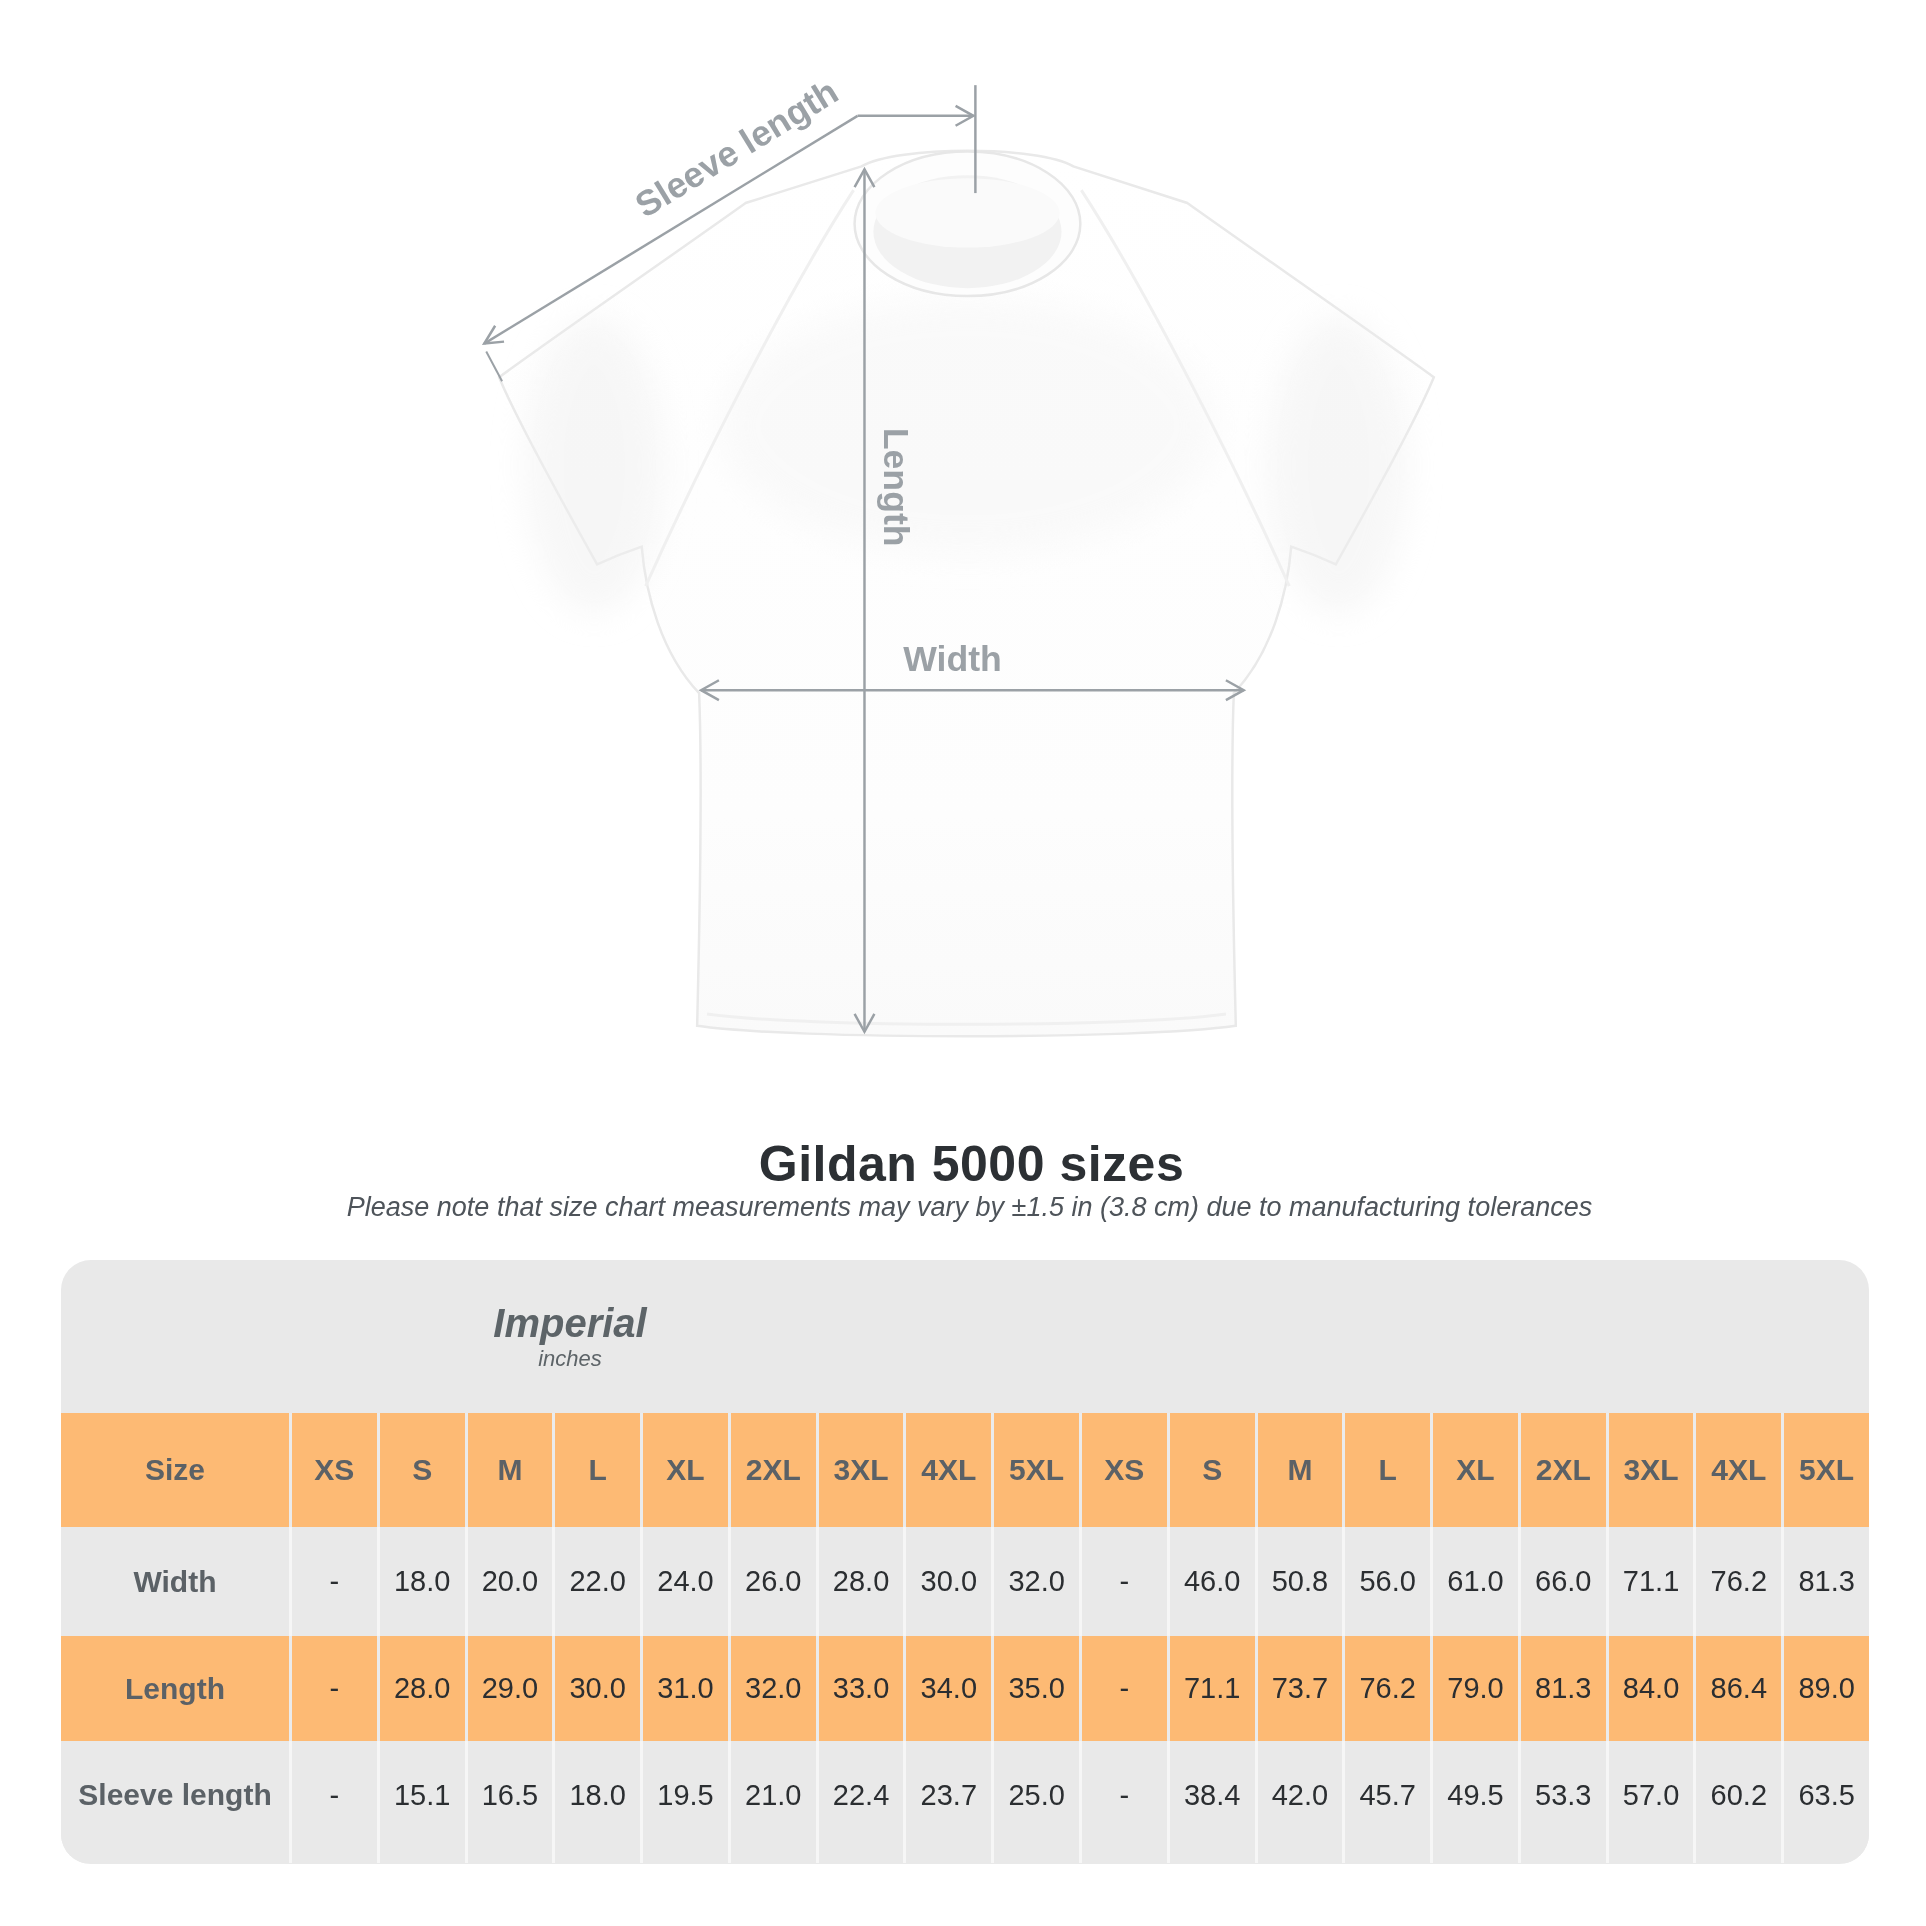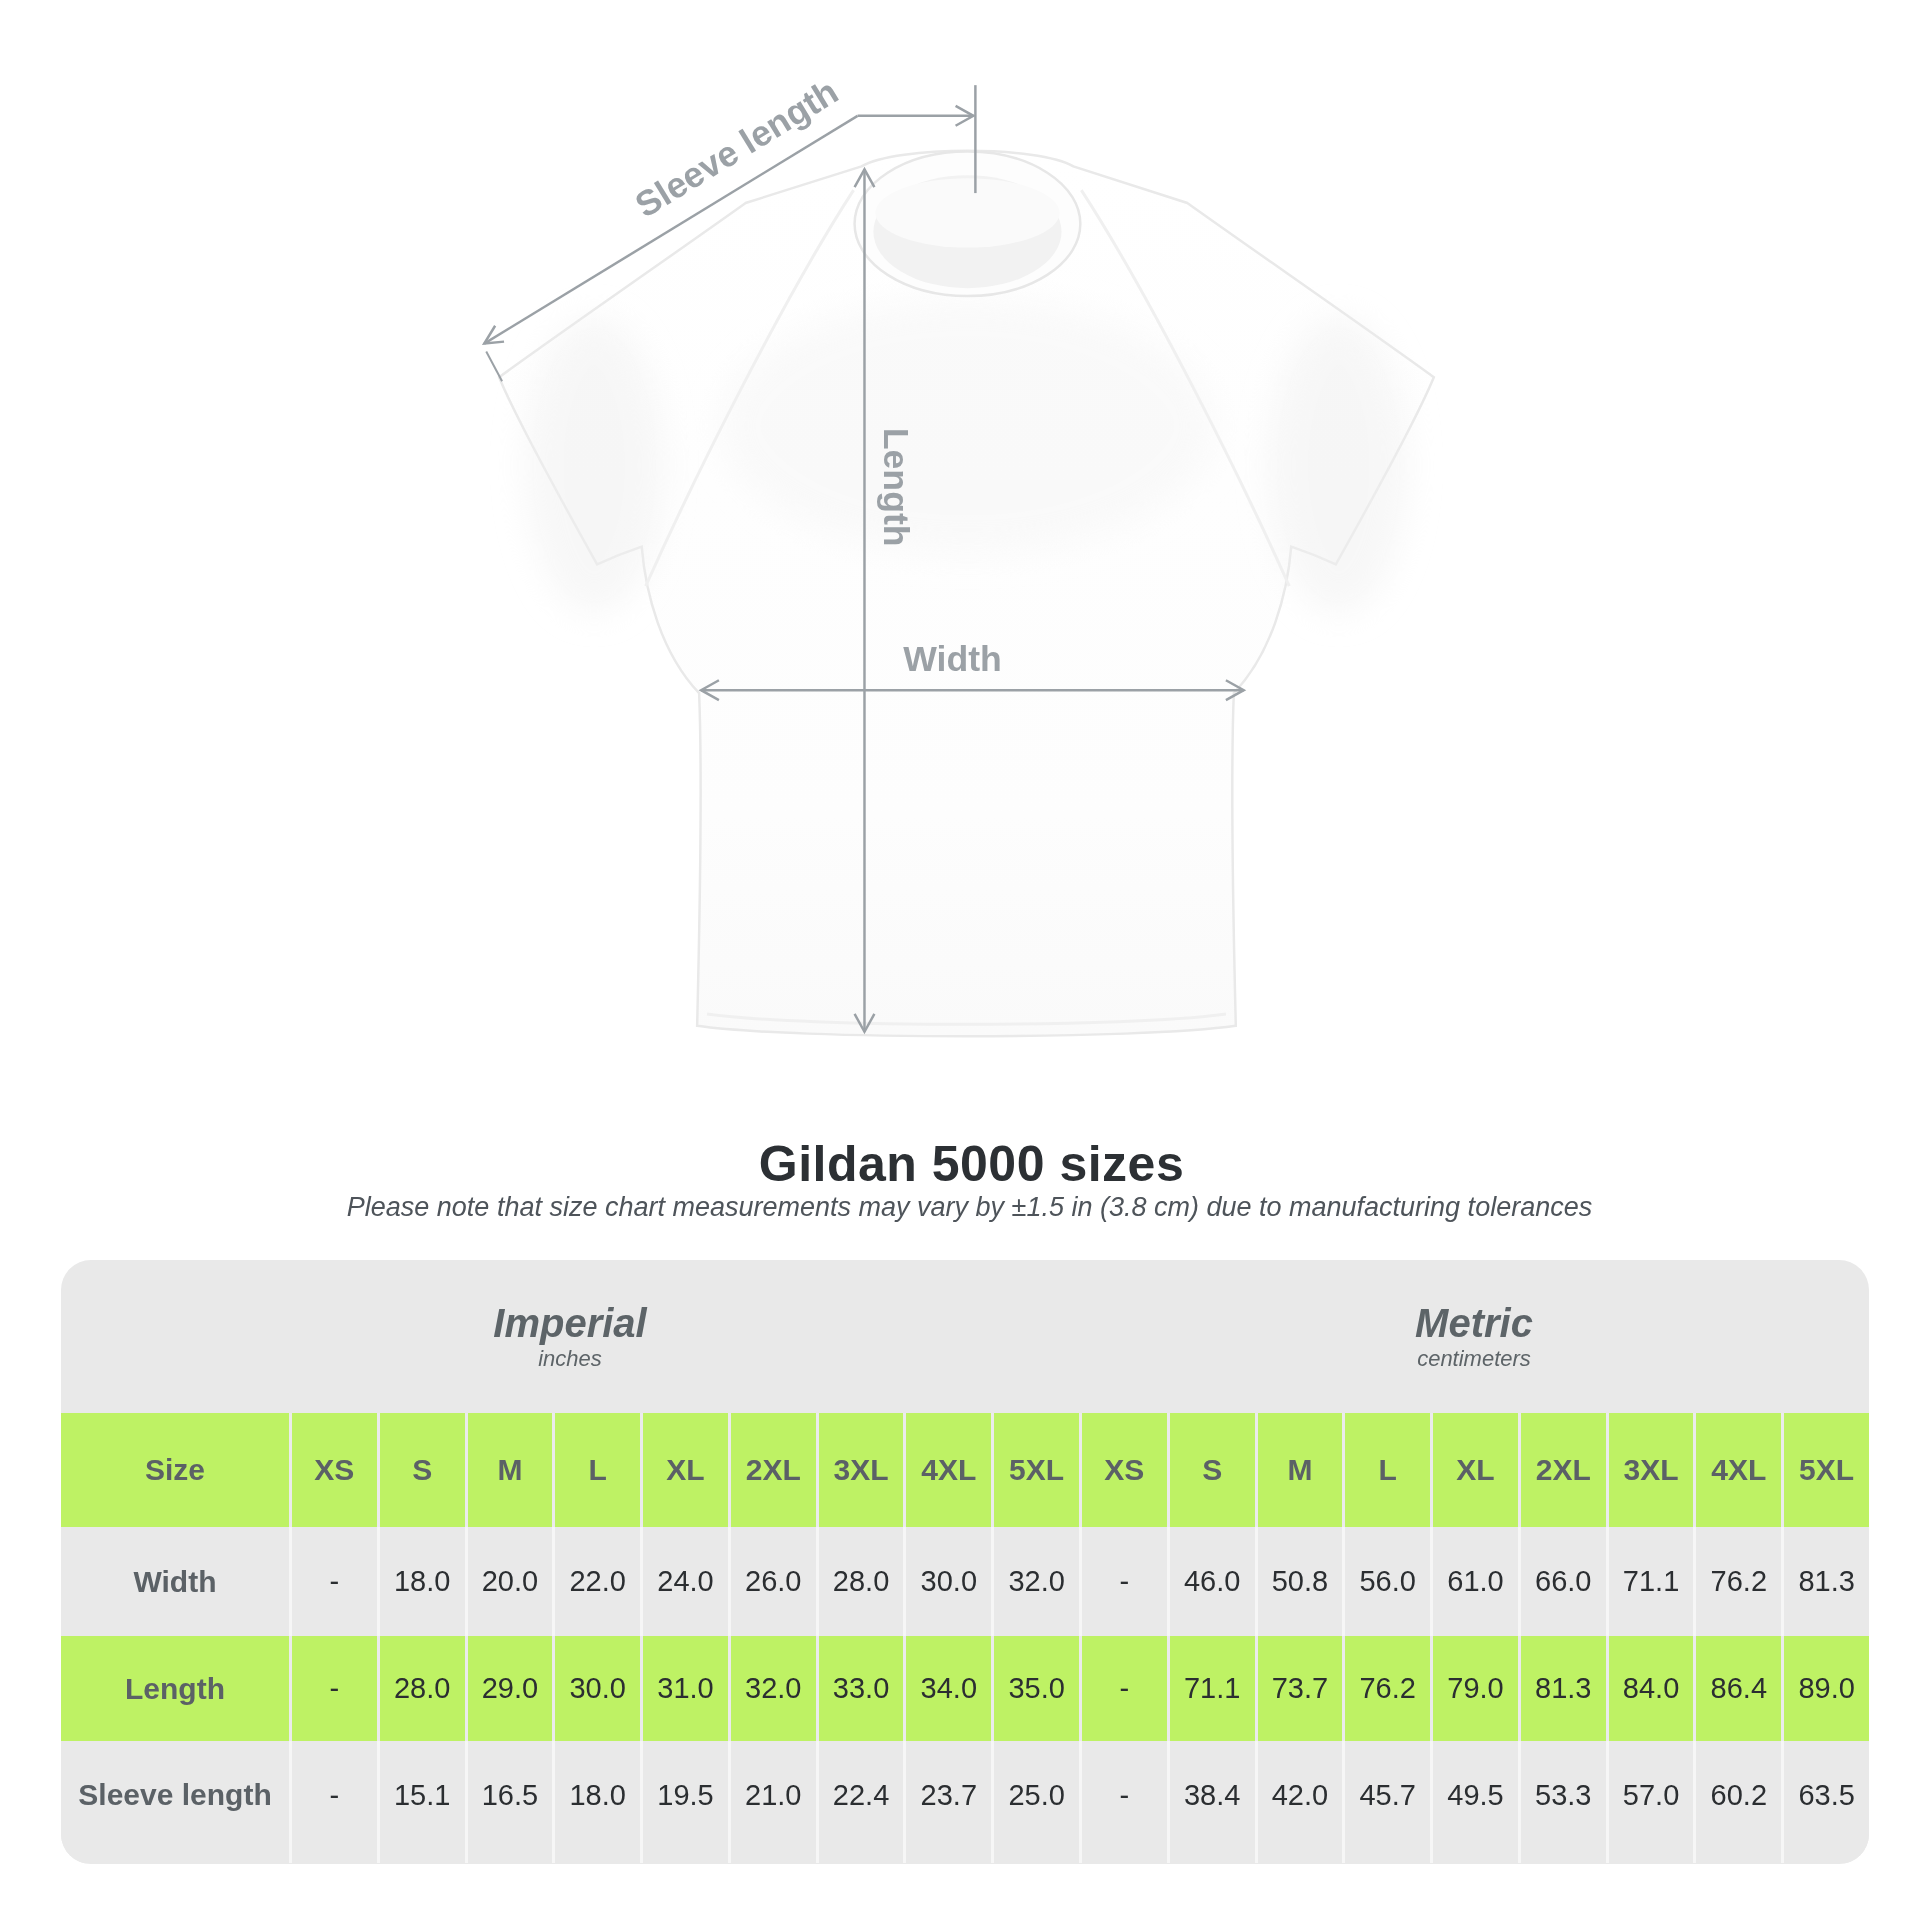"Metric" div.unit-group { html: <div> <div>Metric</div> <div>centimeters</div> </div> -> none }
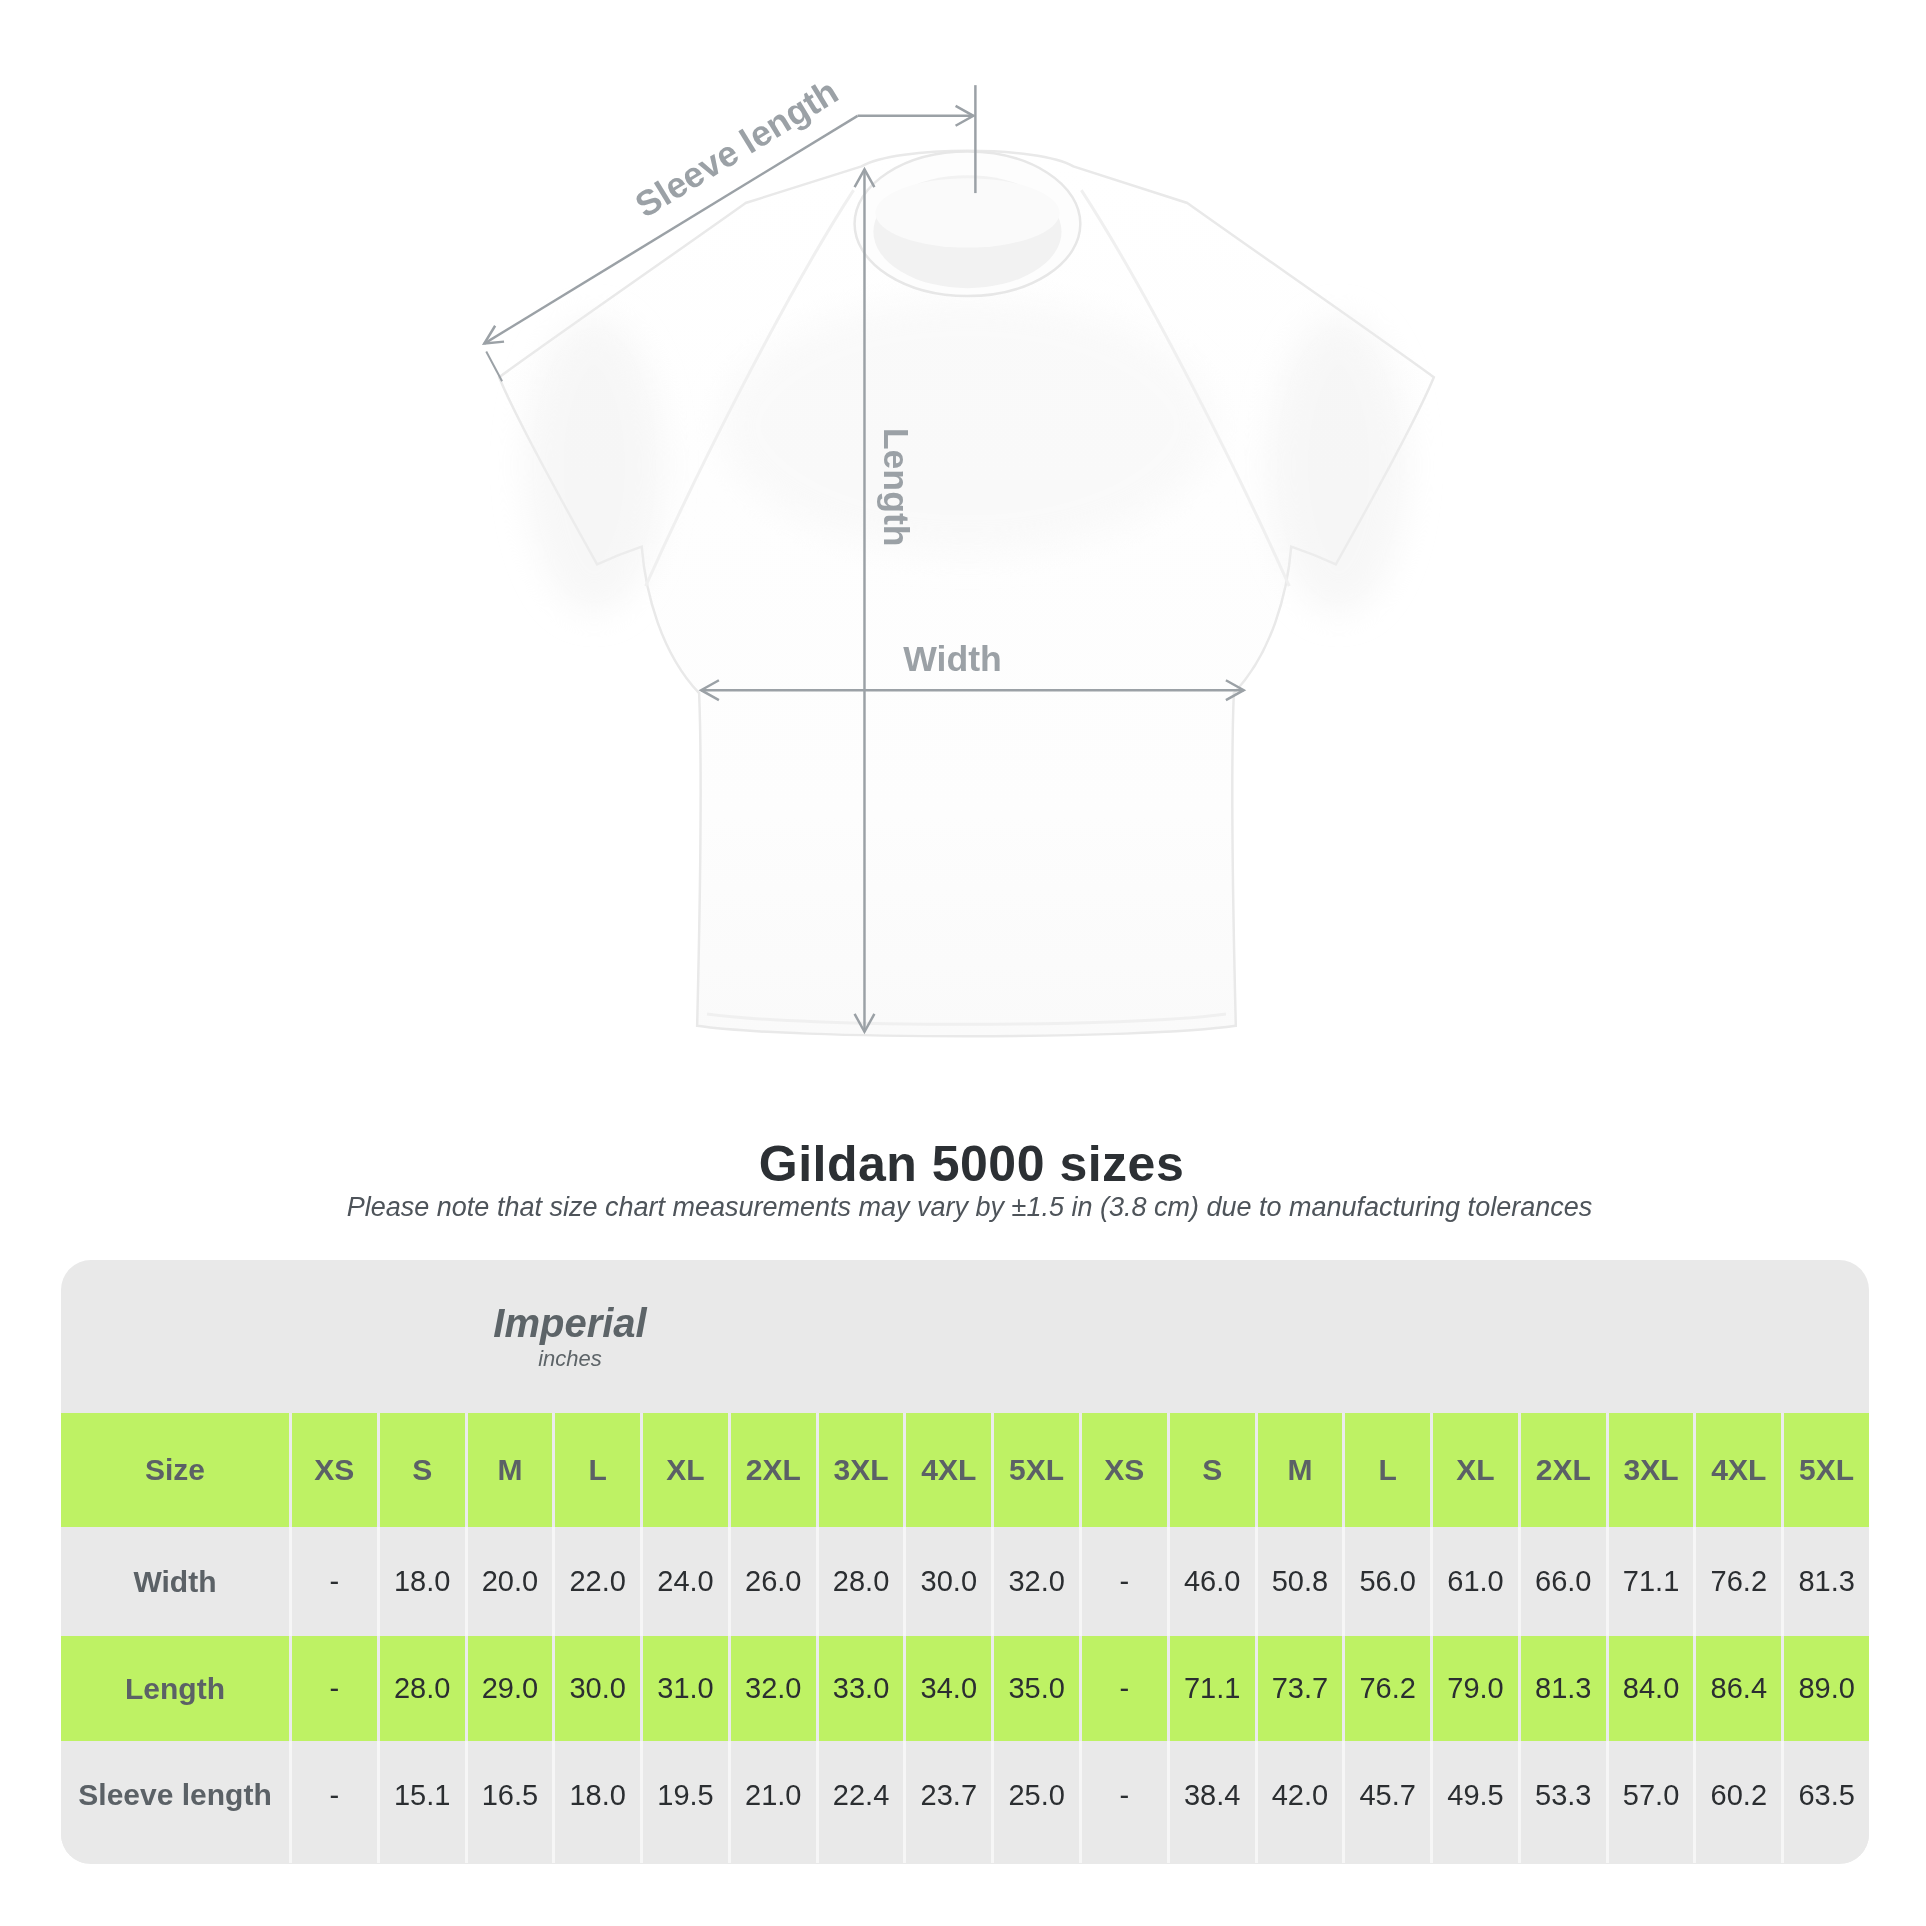"Size" .row-white-cell { background: #bef264 -> #fdba74 }
